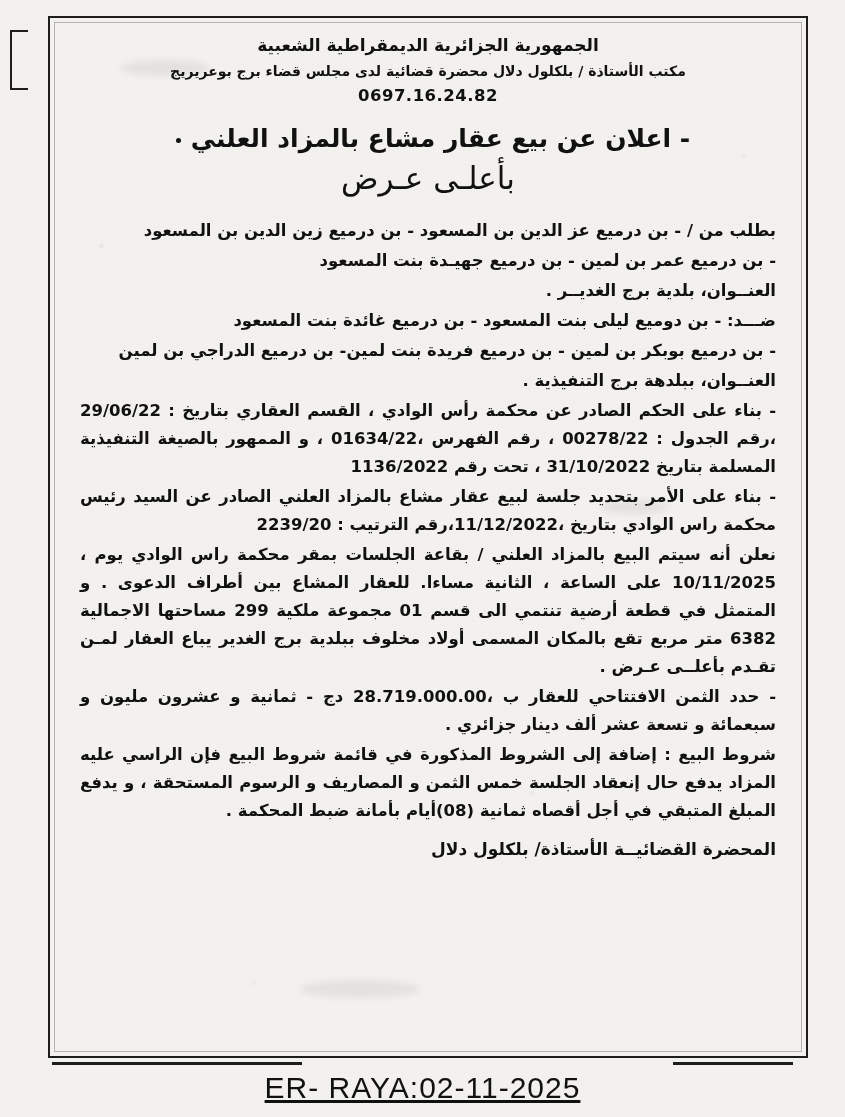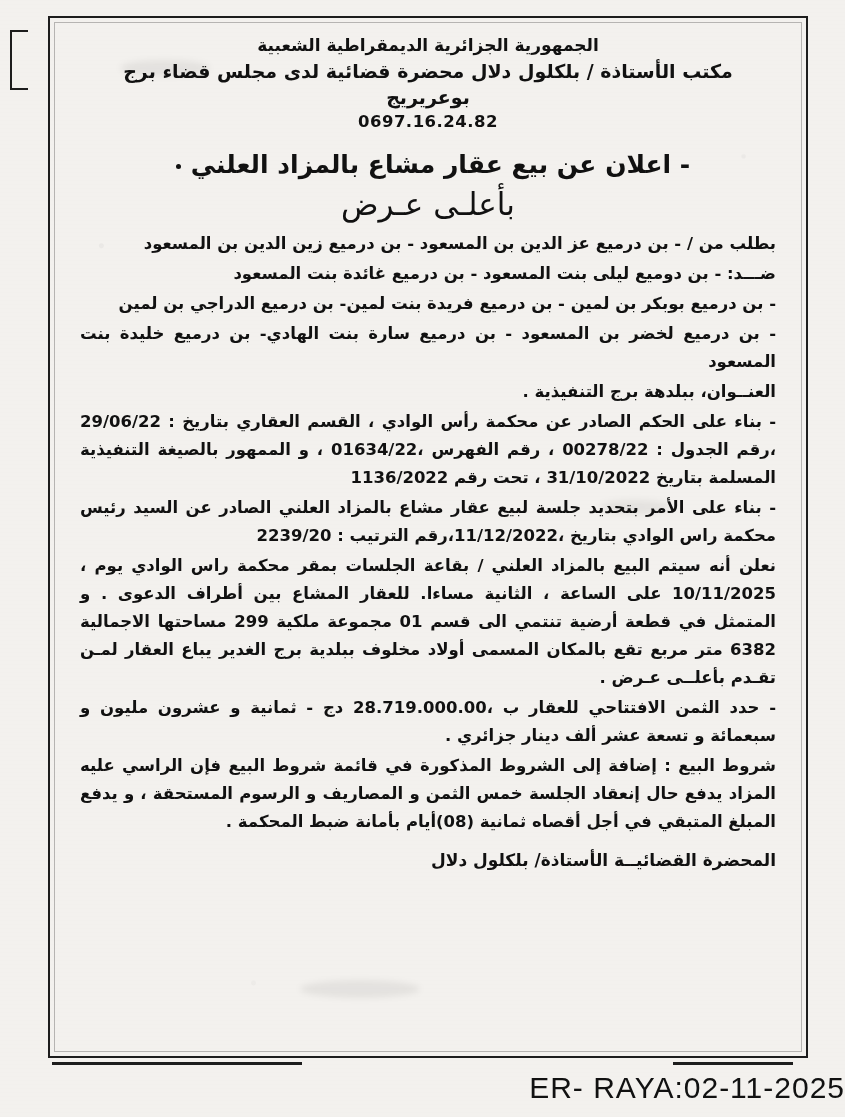"مكتب الأستاذة / بلكلول دلال" .hdr .l2 { font-size: 19px -> 14px }
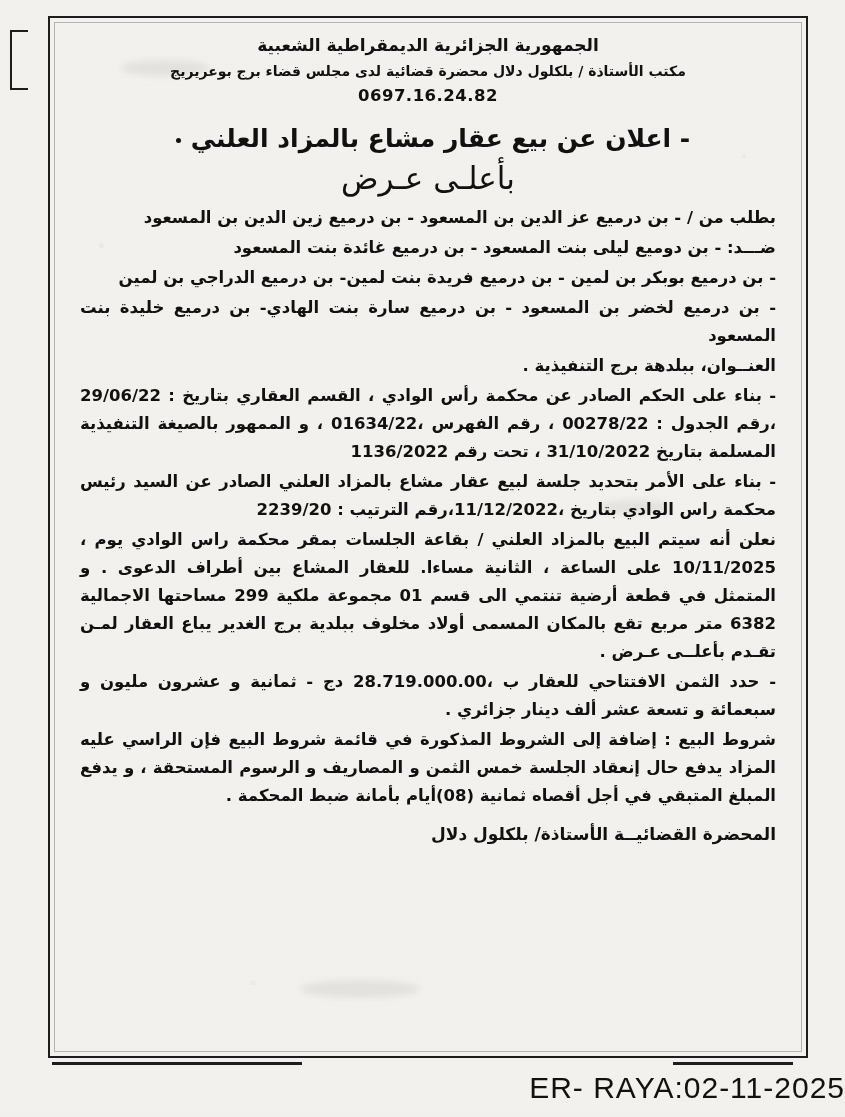"بطلب من / - بن" .body-block { margin-top: 6px -> 19px }
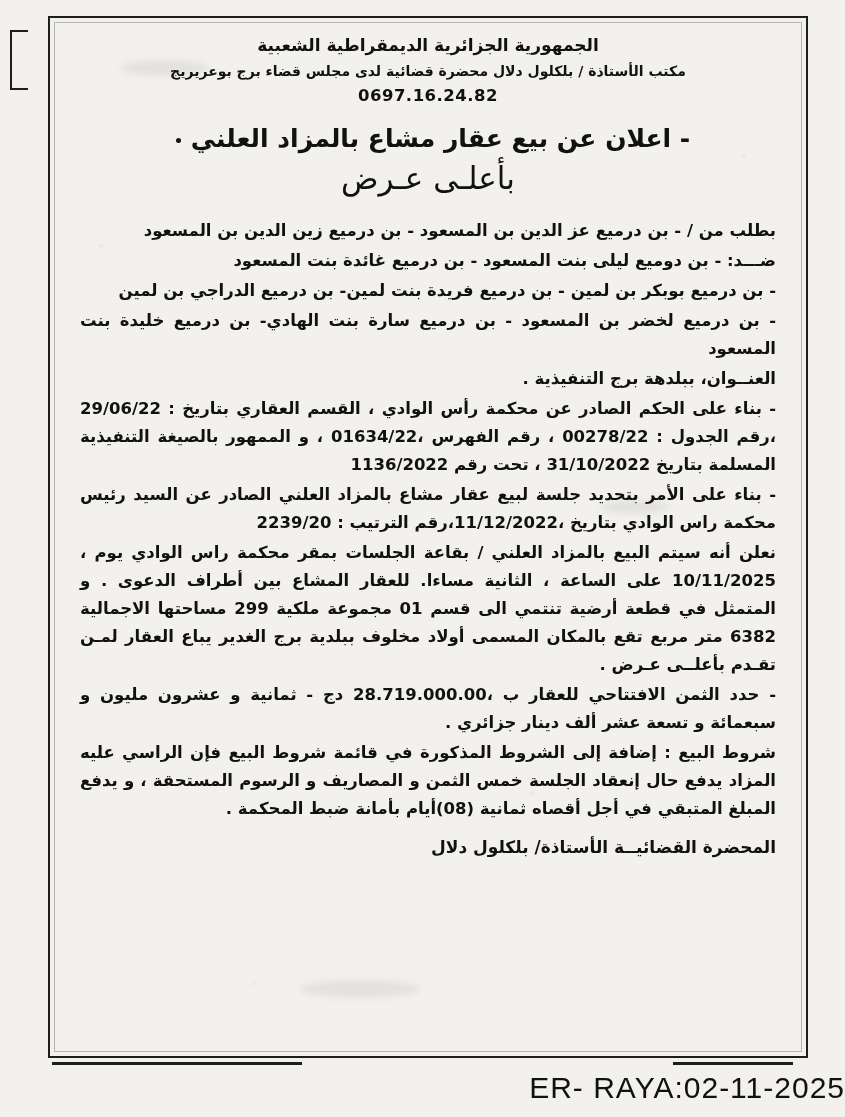"- بن درميع عمر بن" p { html: none -> <p>- بن درميع عمر بن لمين - بن درميع جهيـدة بنت المسعود</p> }
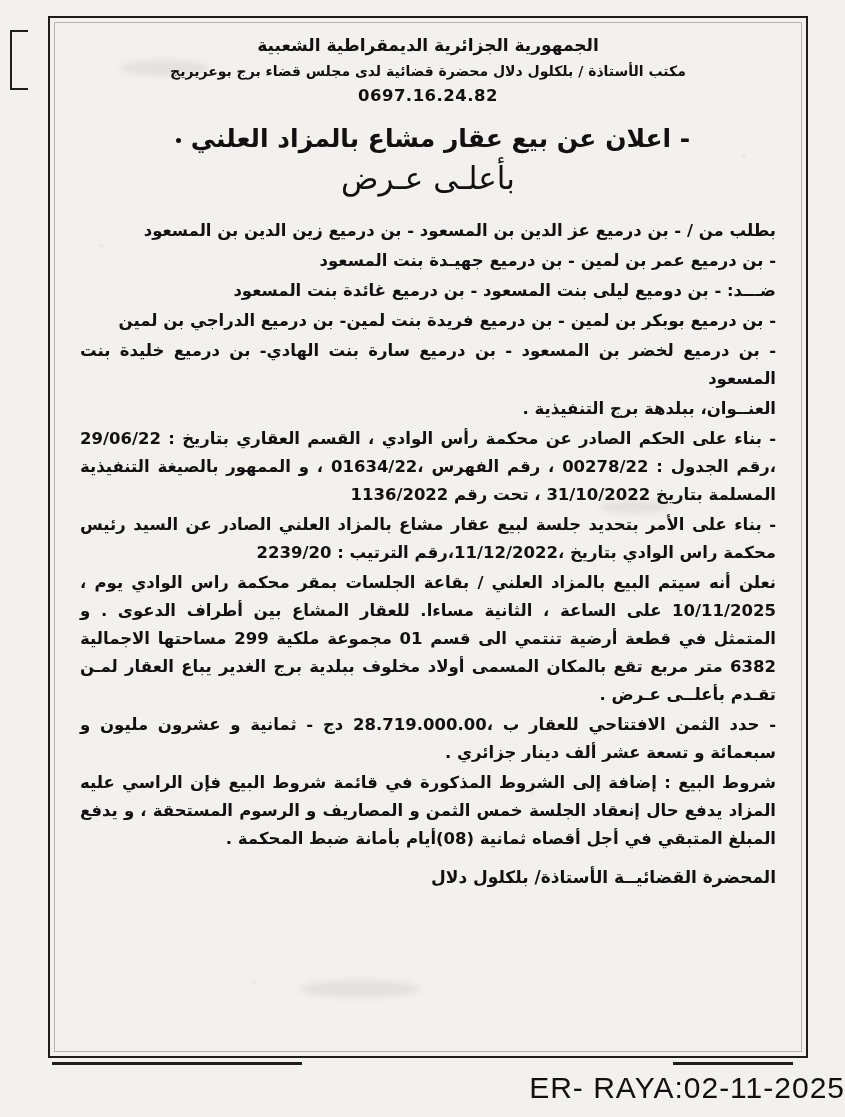"العنــوان، بلدية برج الغديــر ." p { html: none -> <p>العنــوان، بلدية برج الغديــر .</p> }
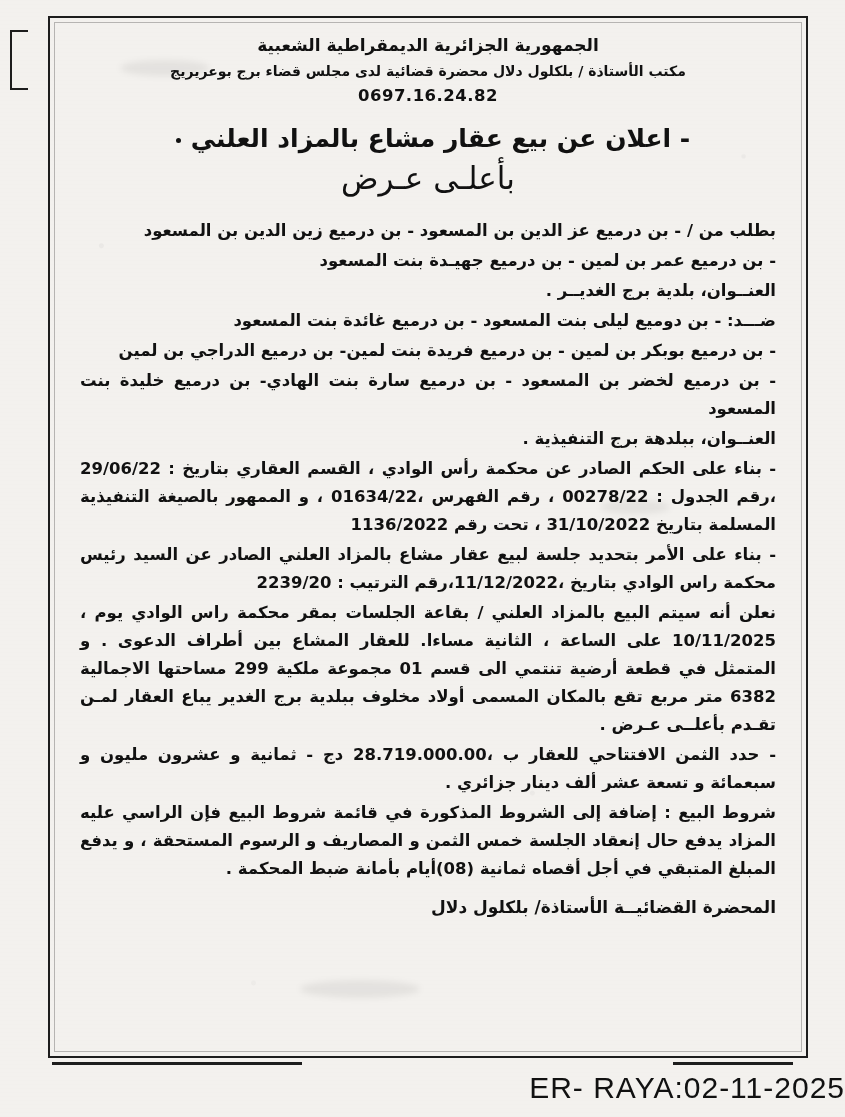"- بن درميع لخضر بن" p.just { html: <p>- بن درميع لخضر بن المسعود - بن درميع سارة بنت الهادي- بن درميع خليدة بنت المسعود</p> -> none }
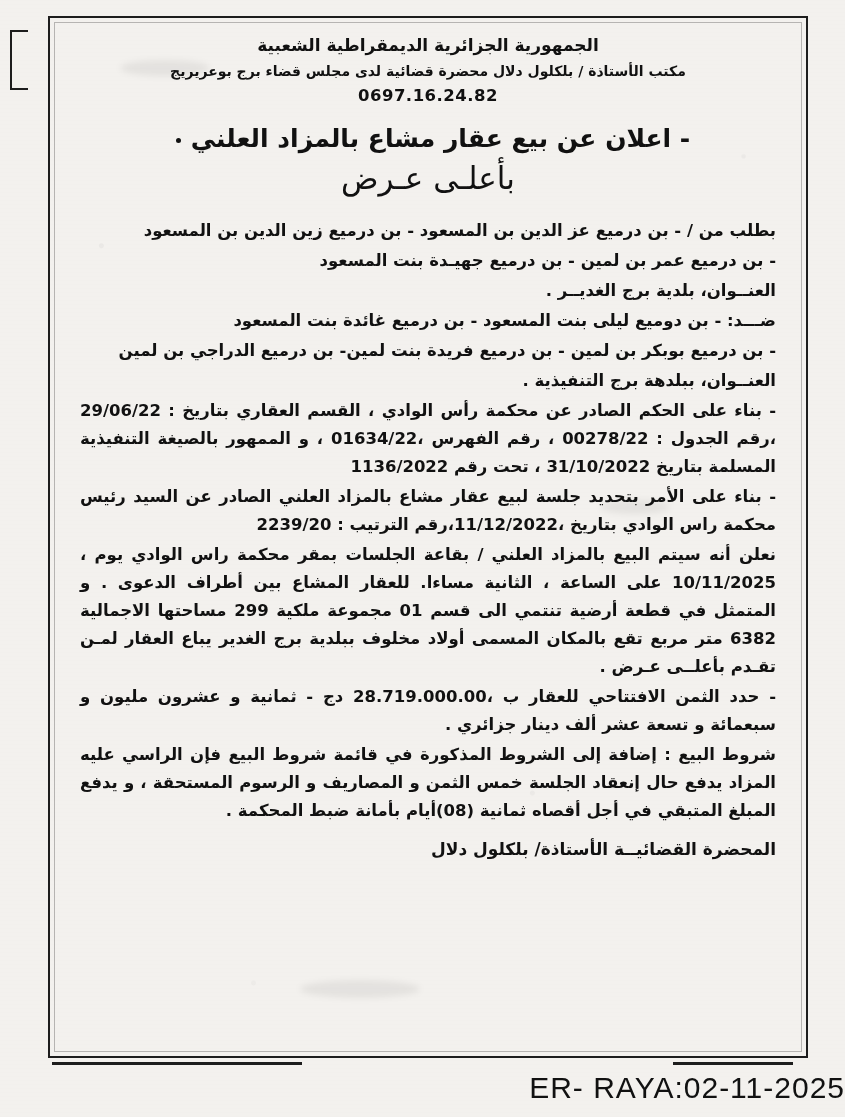"ER- RAYA:02-11-2025" .footer-code { text-align: right -> center; text-decoration: none -> underline }
